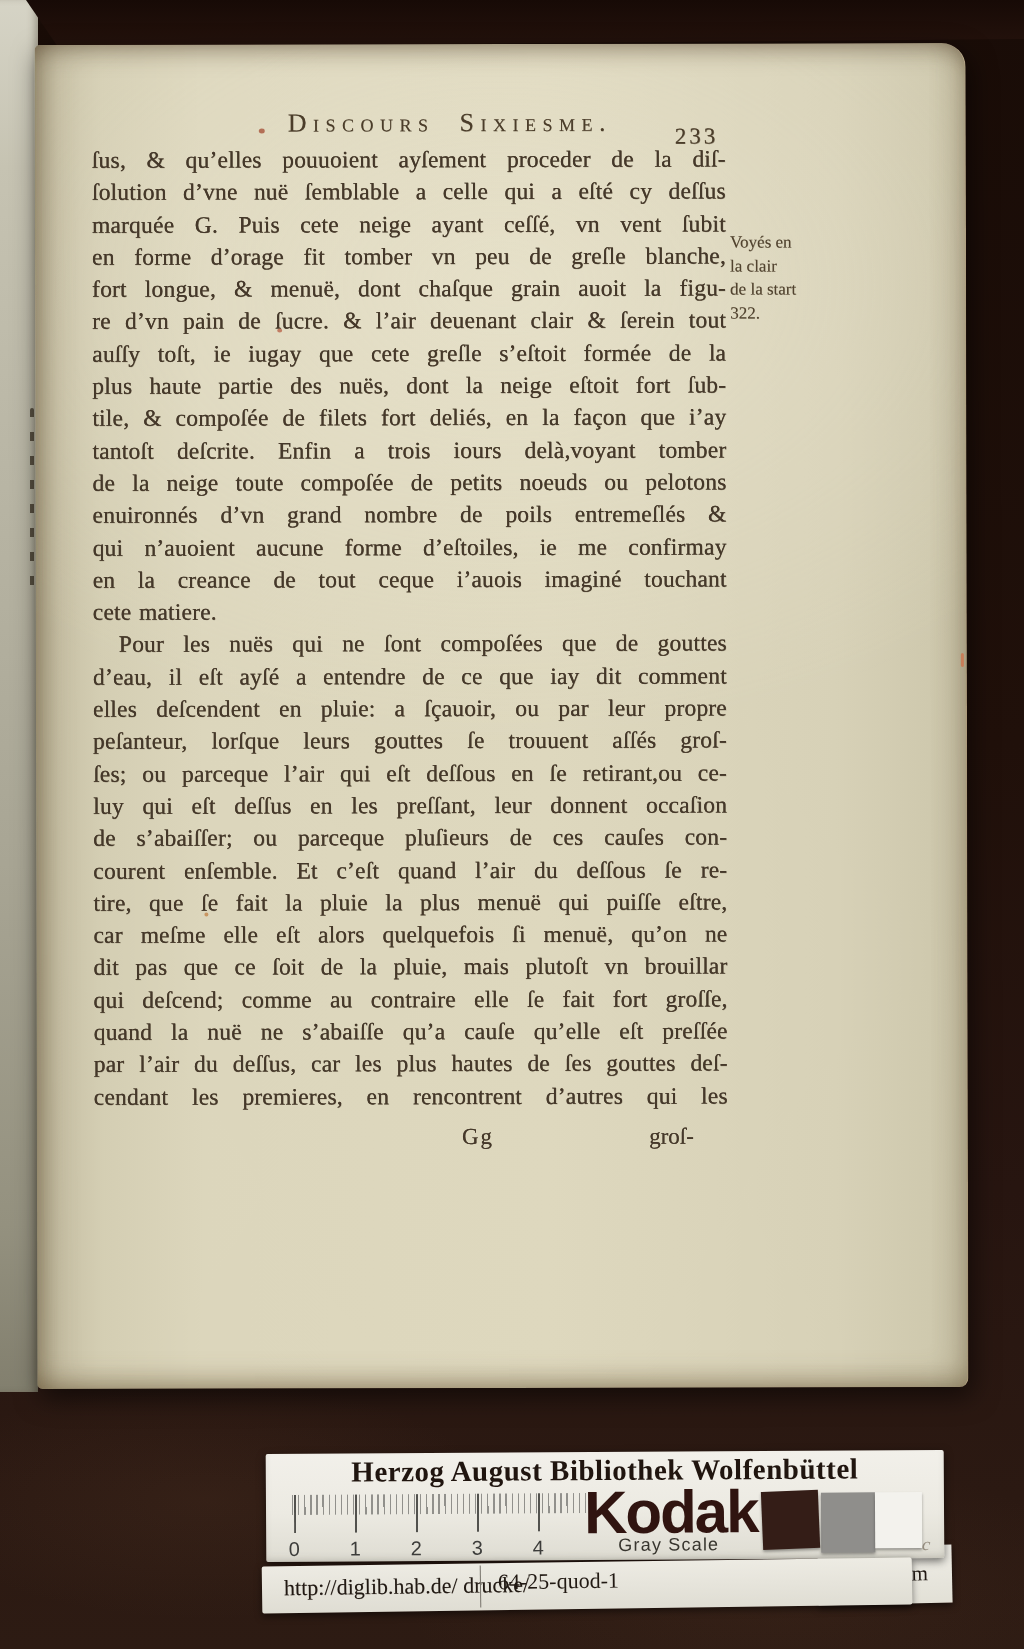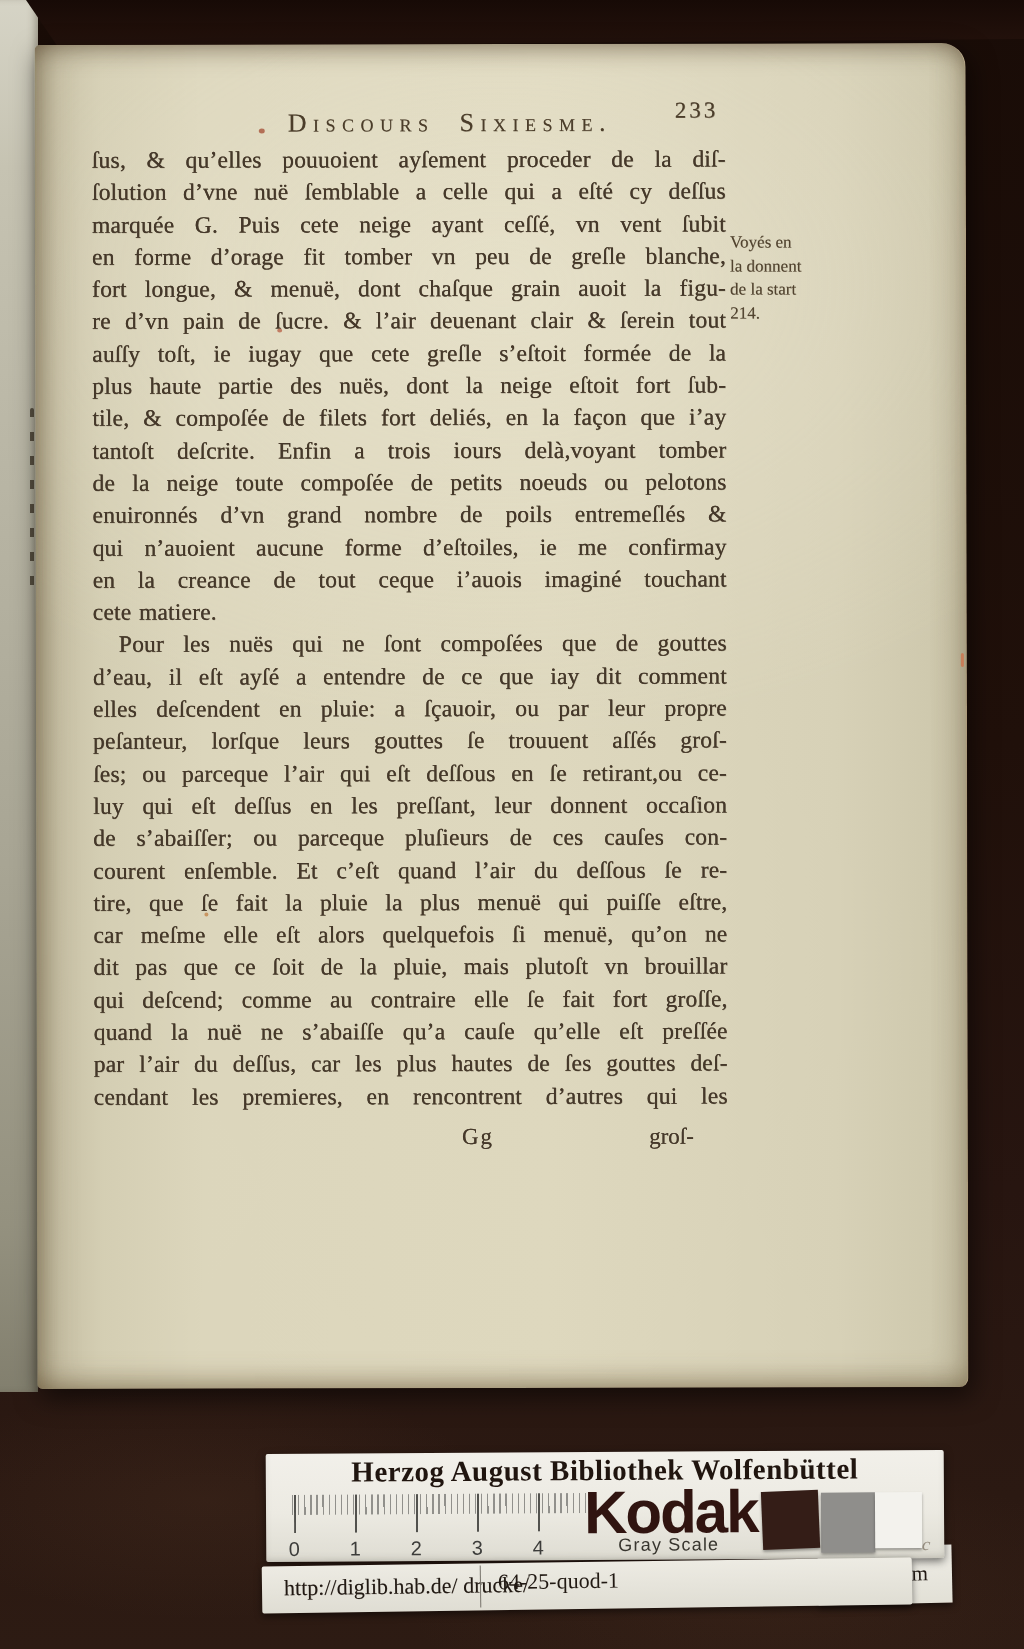"233" .page-number { top: 54px -> 80px }
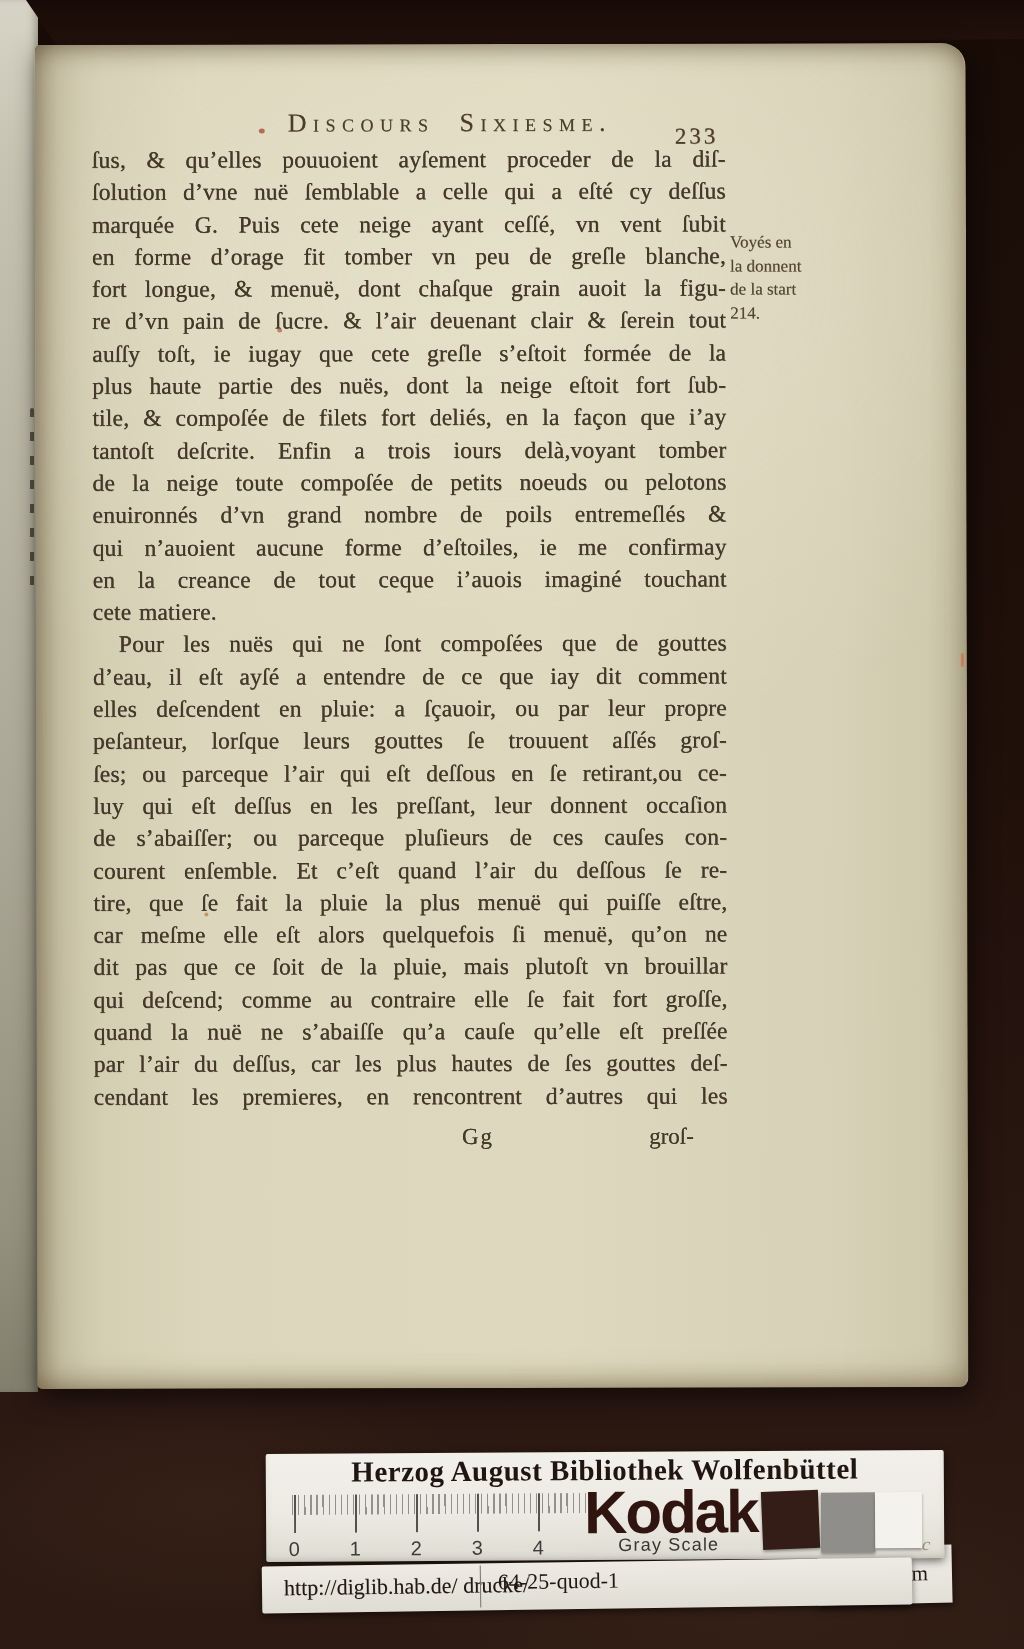"la donnent" div.note-line { text: donnent -> clair }
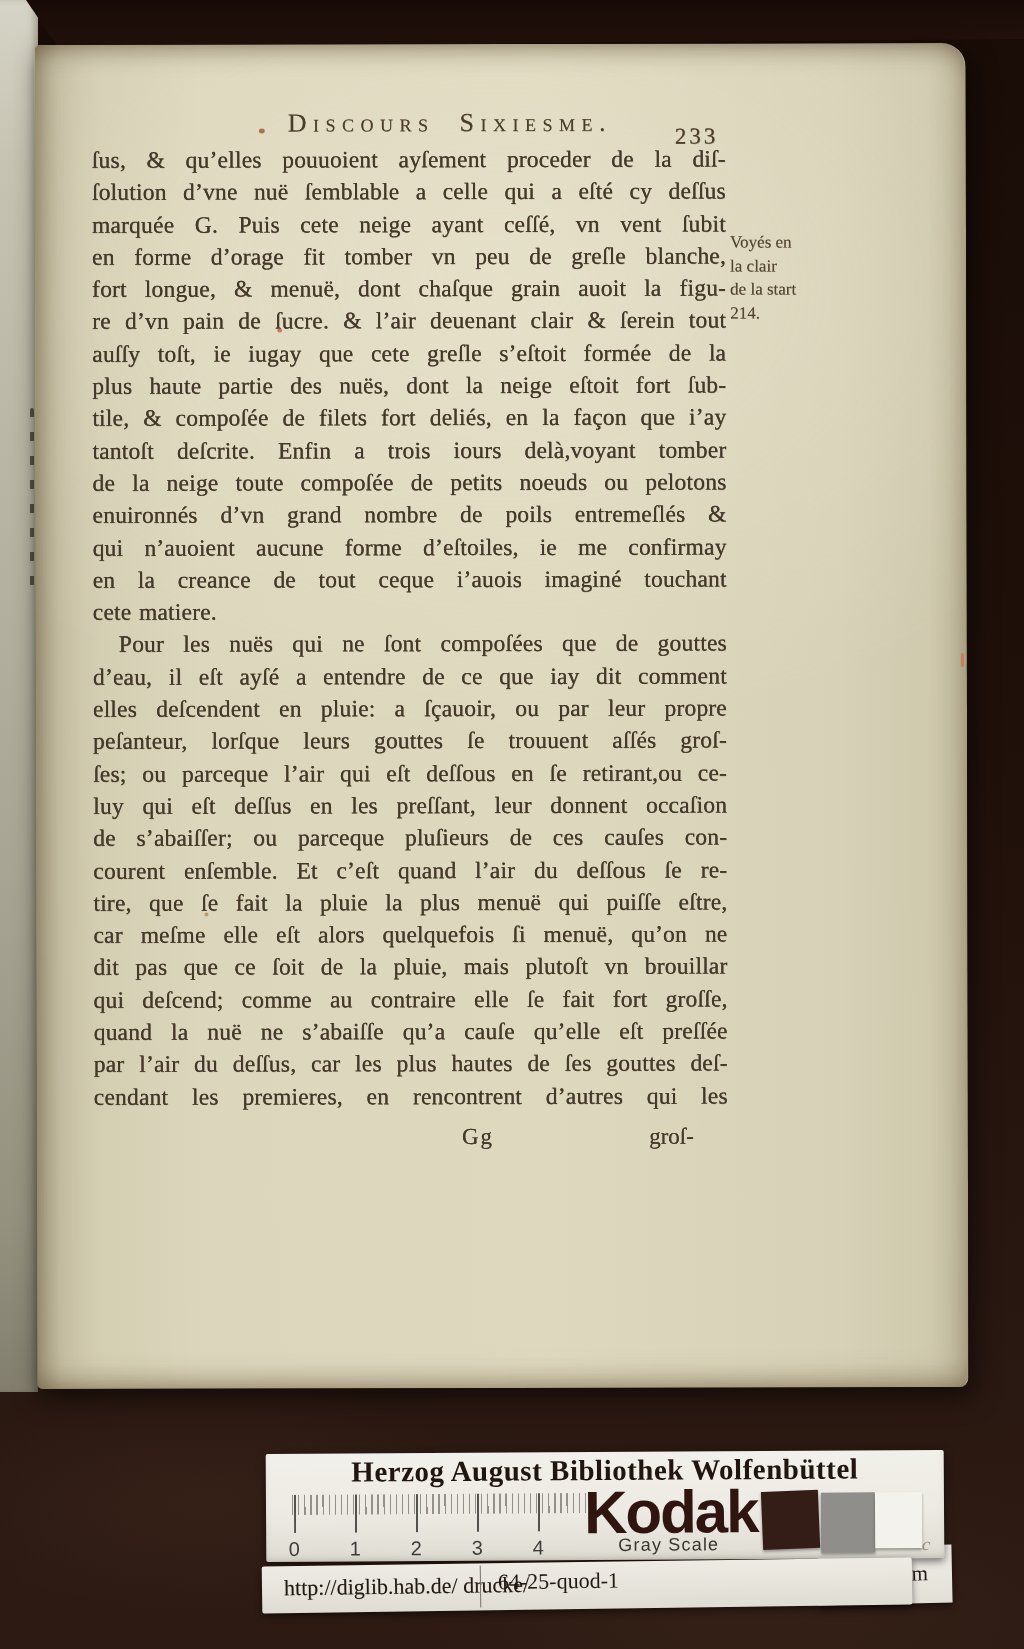"214." div.note-line { text: 214 -> 322 }
